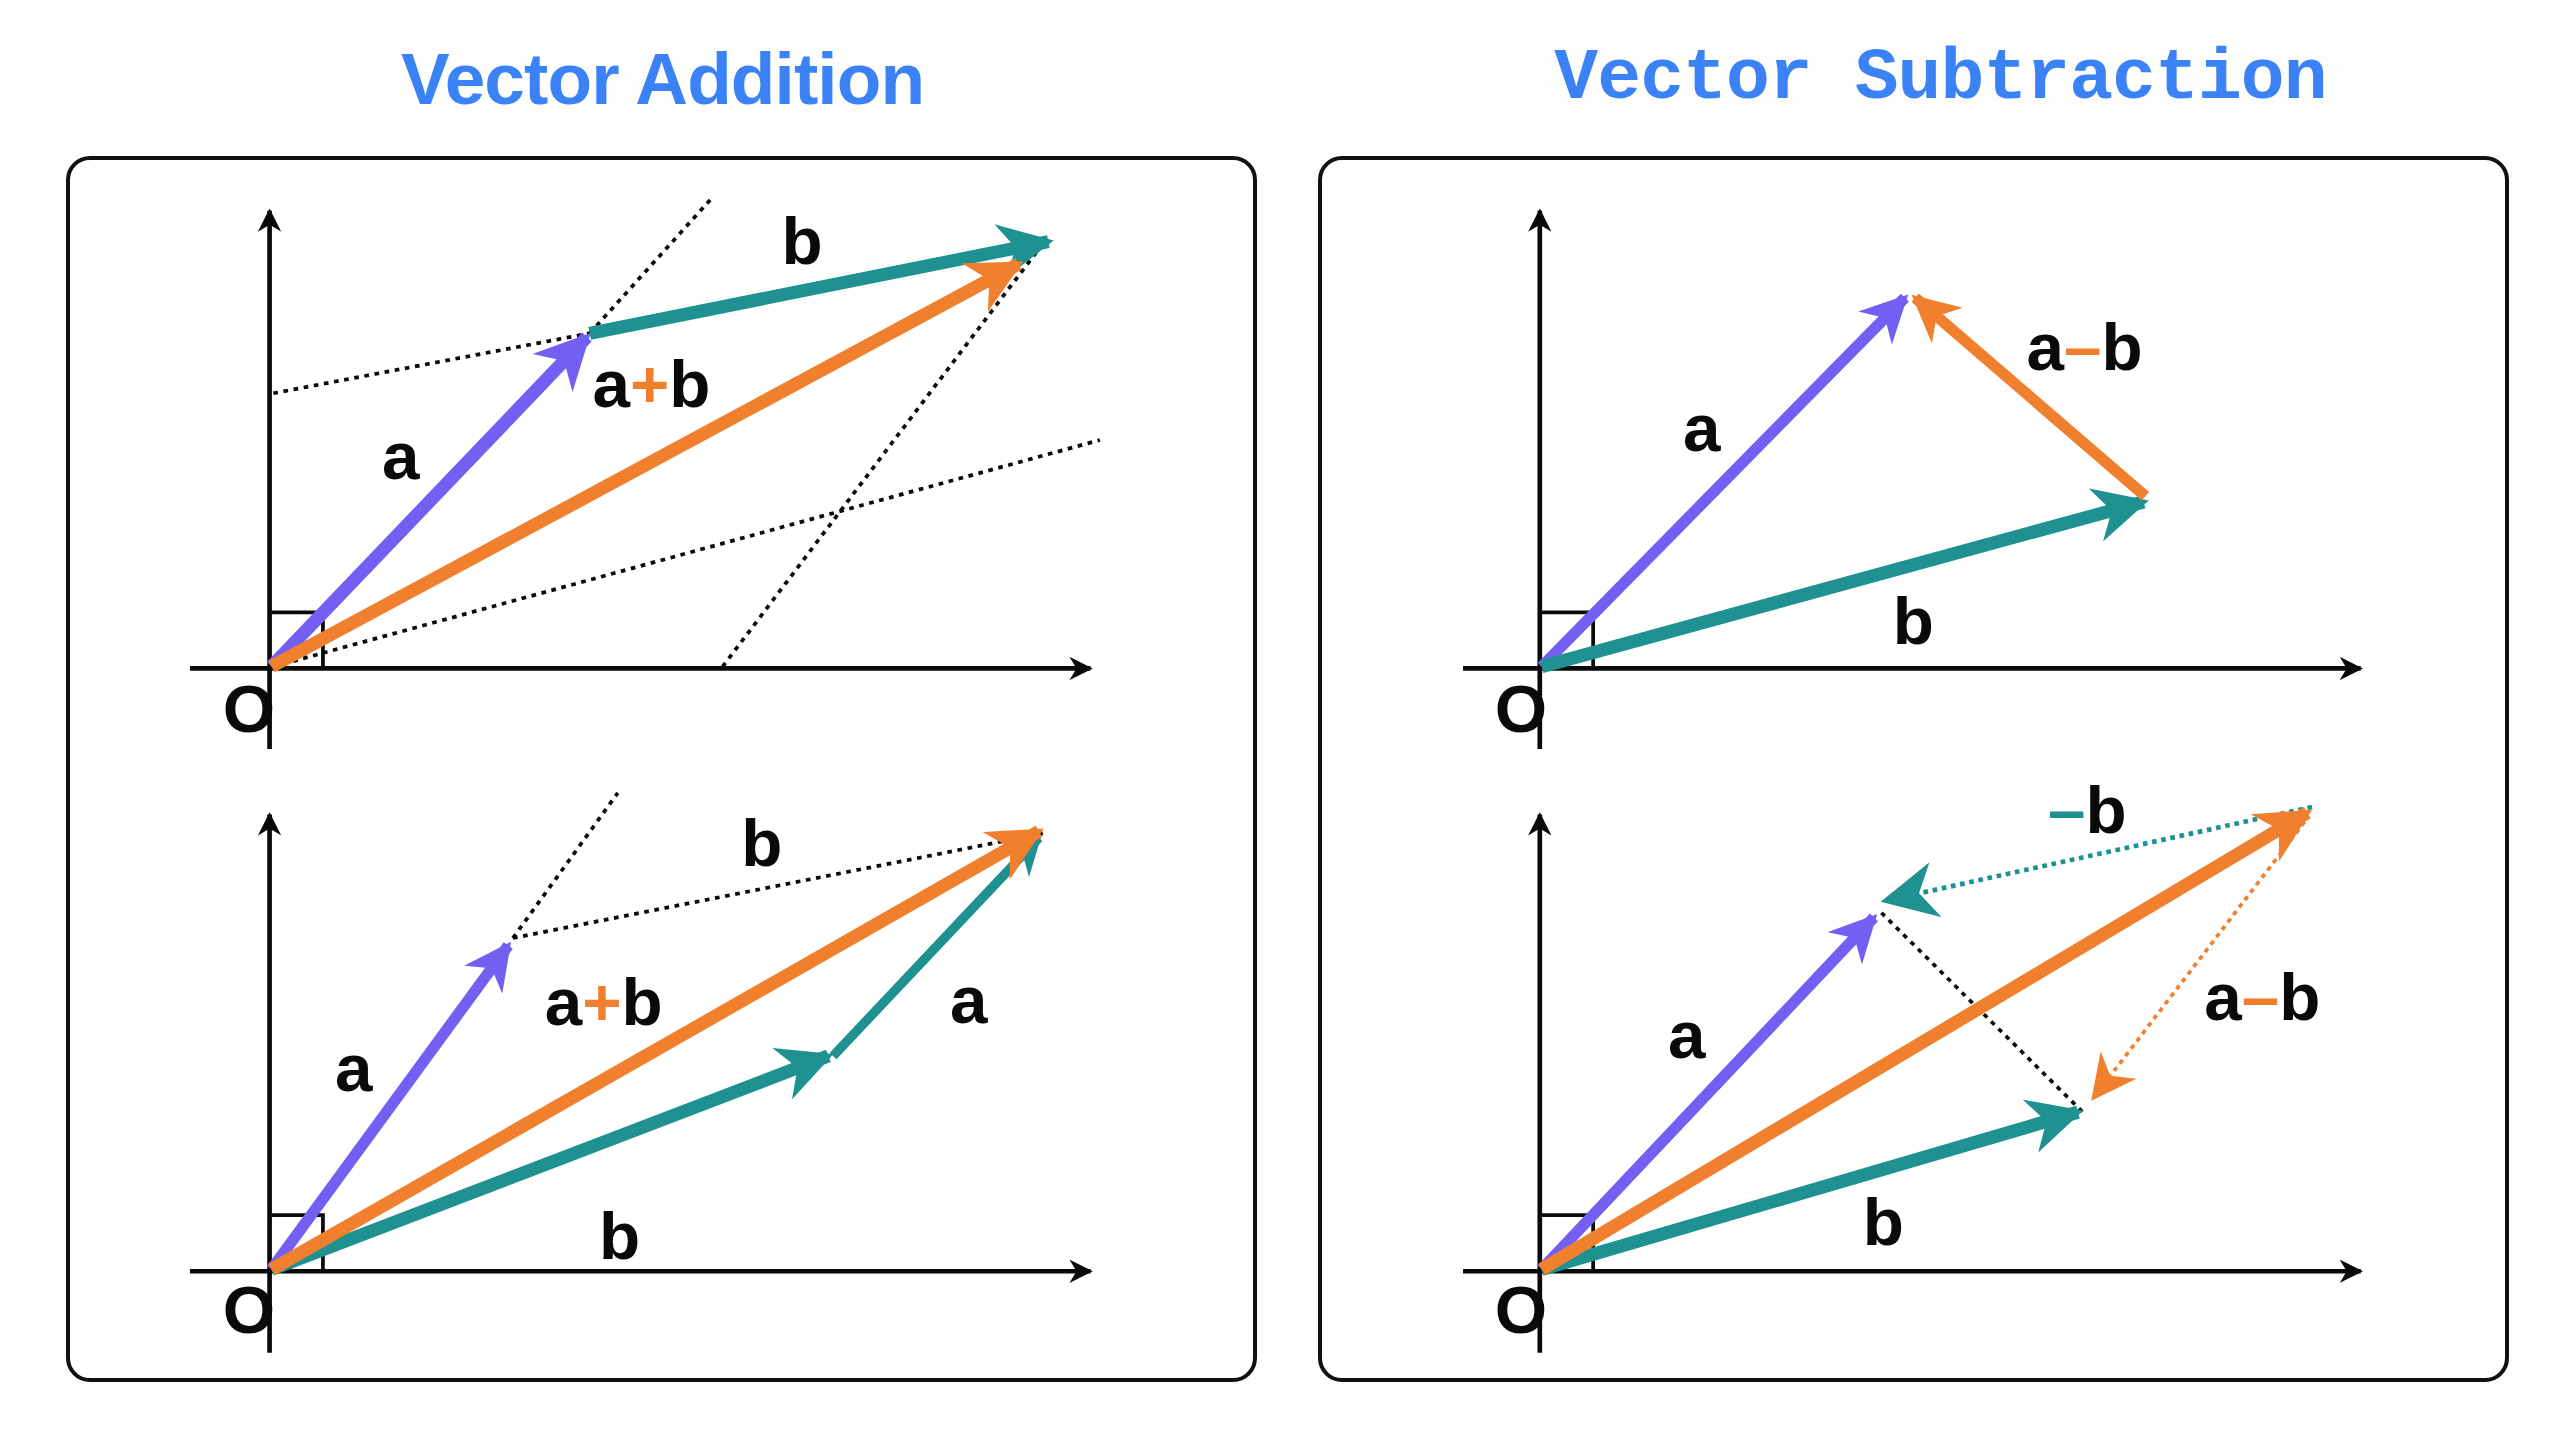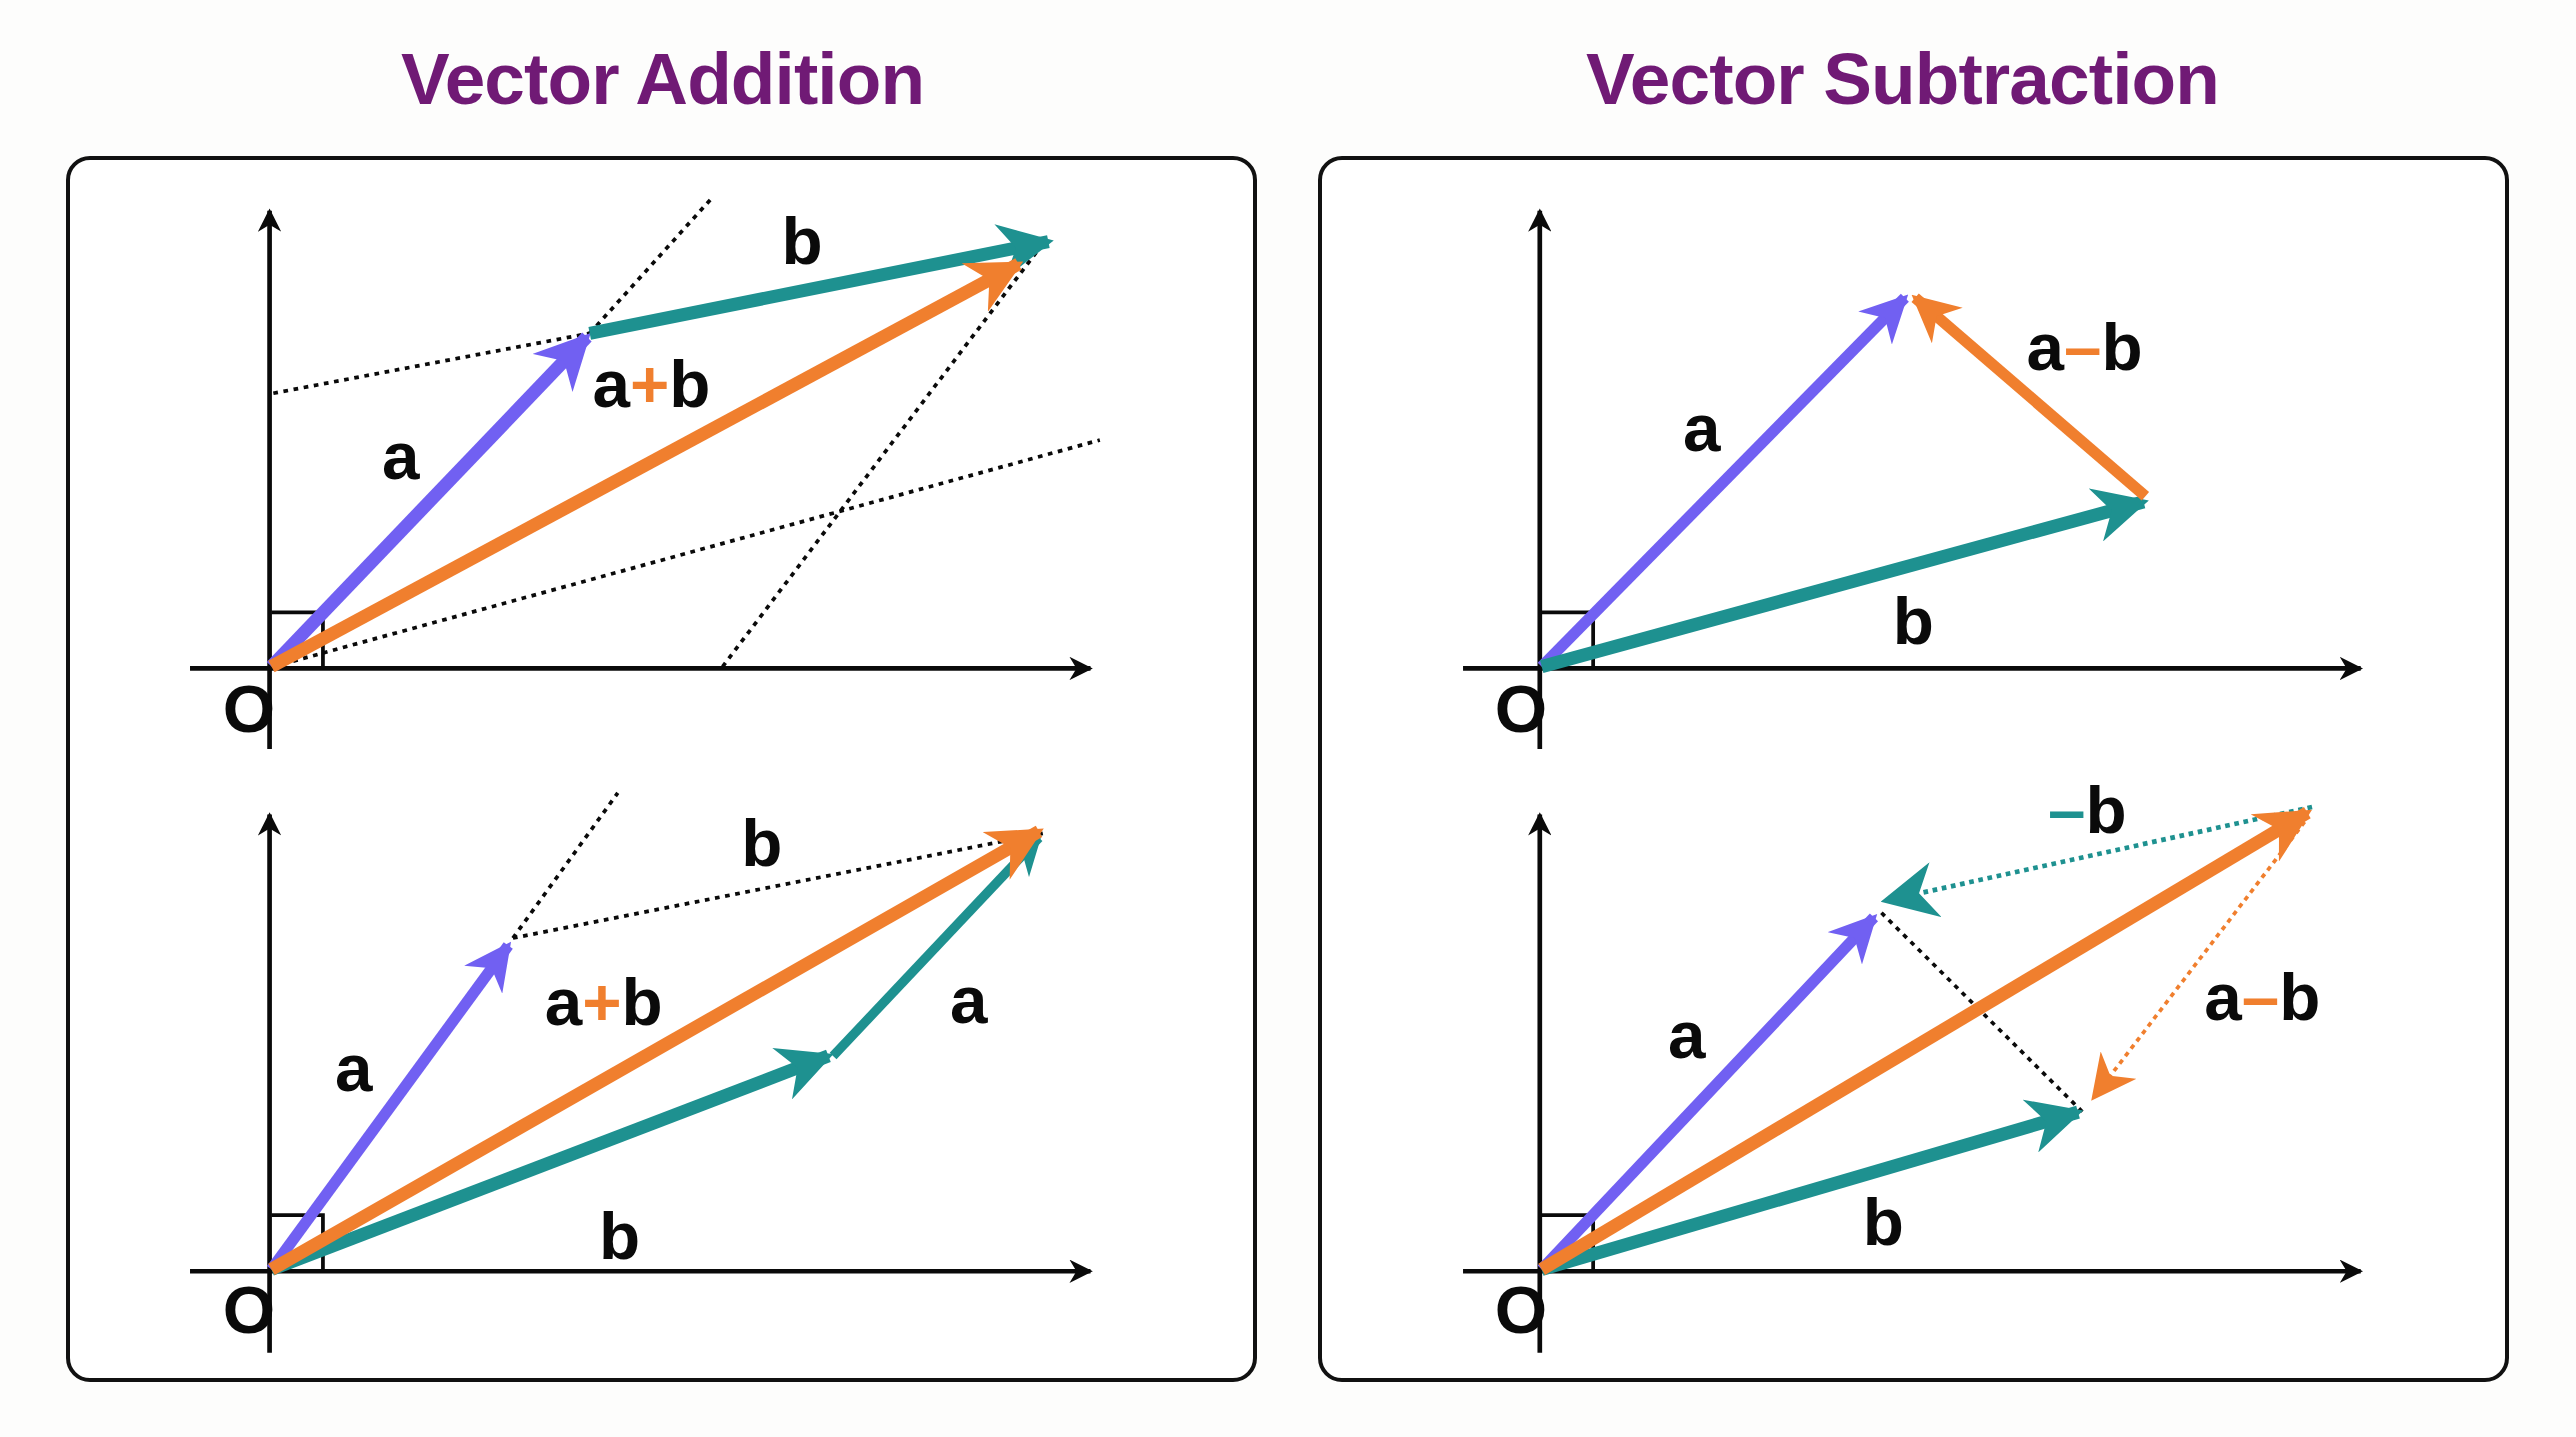"Vector Addition" .title { color: #701a75 -> #3b82f6 }
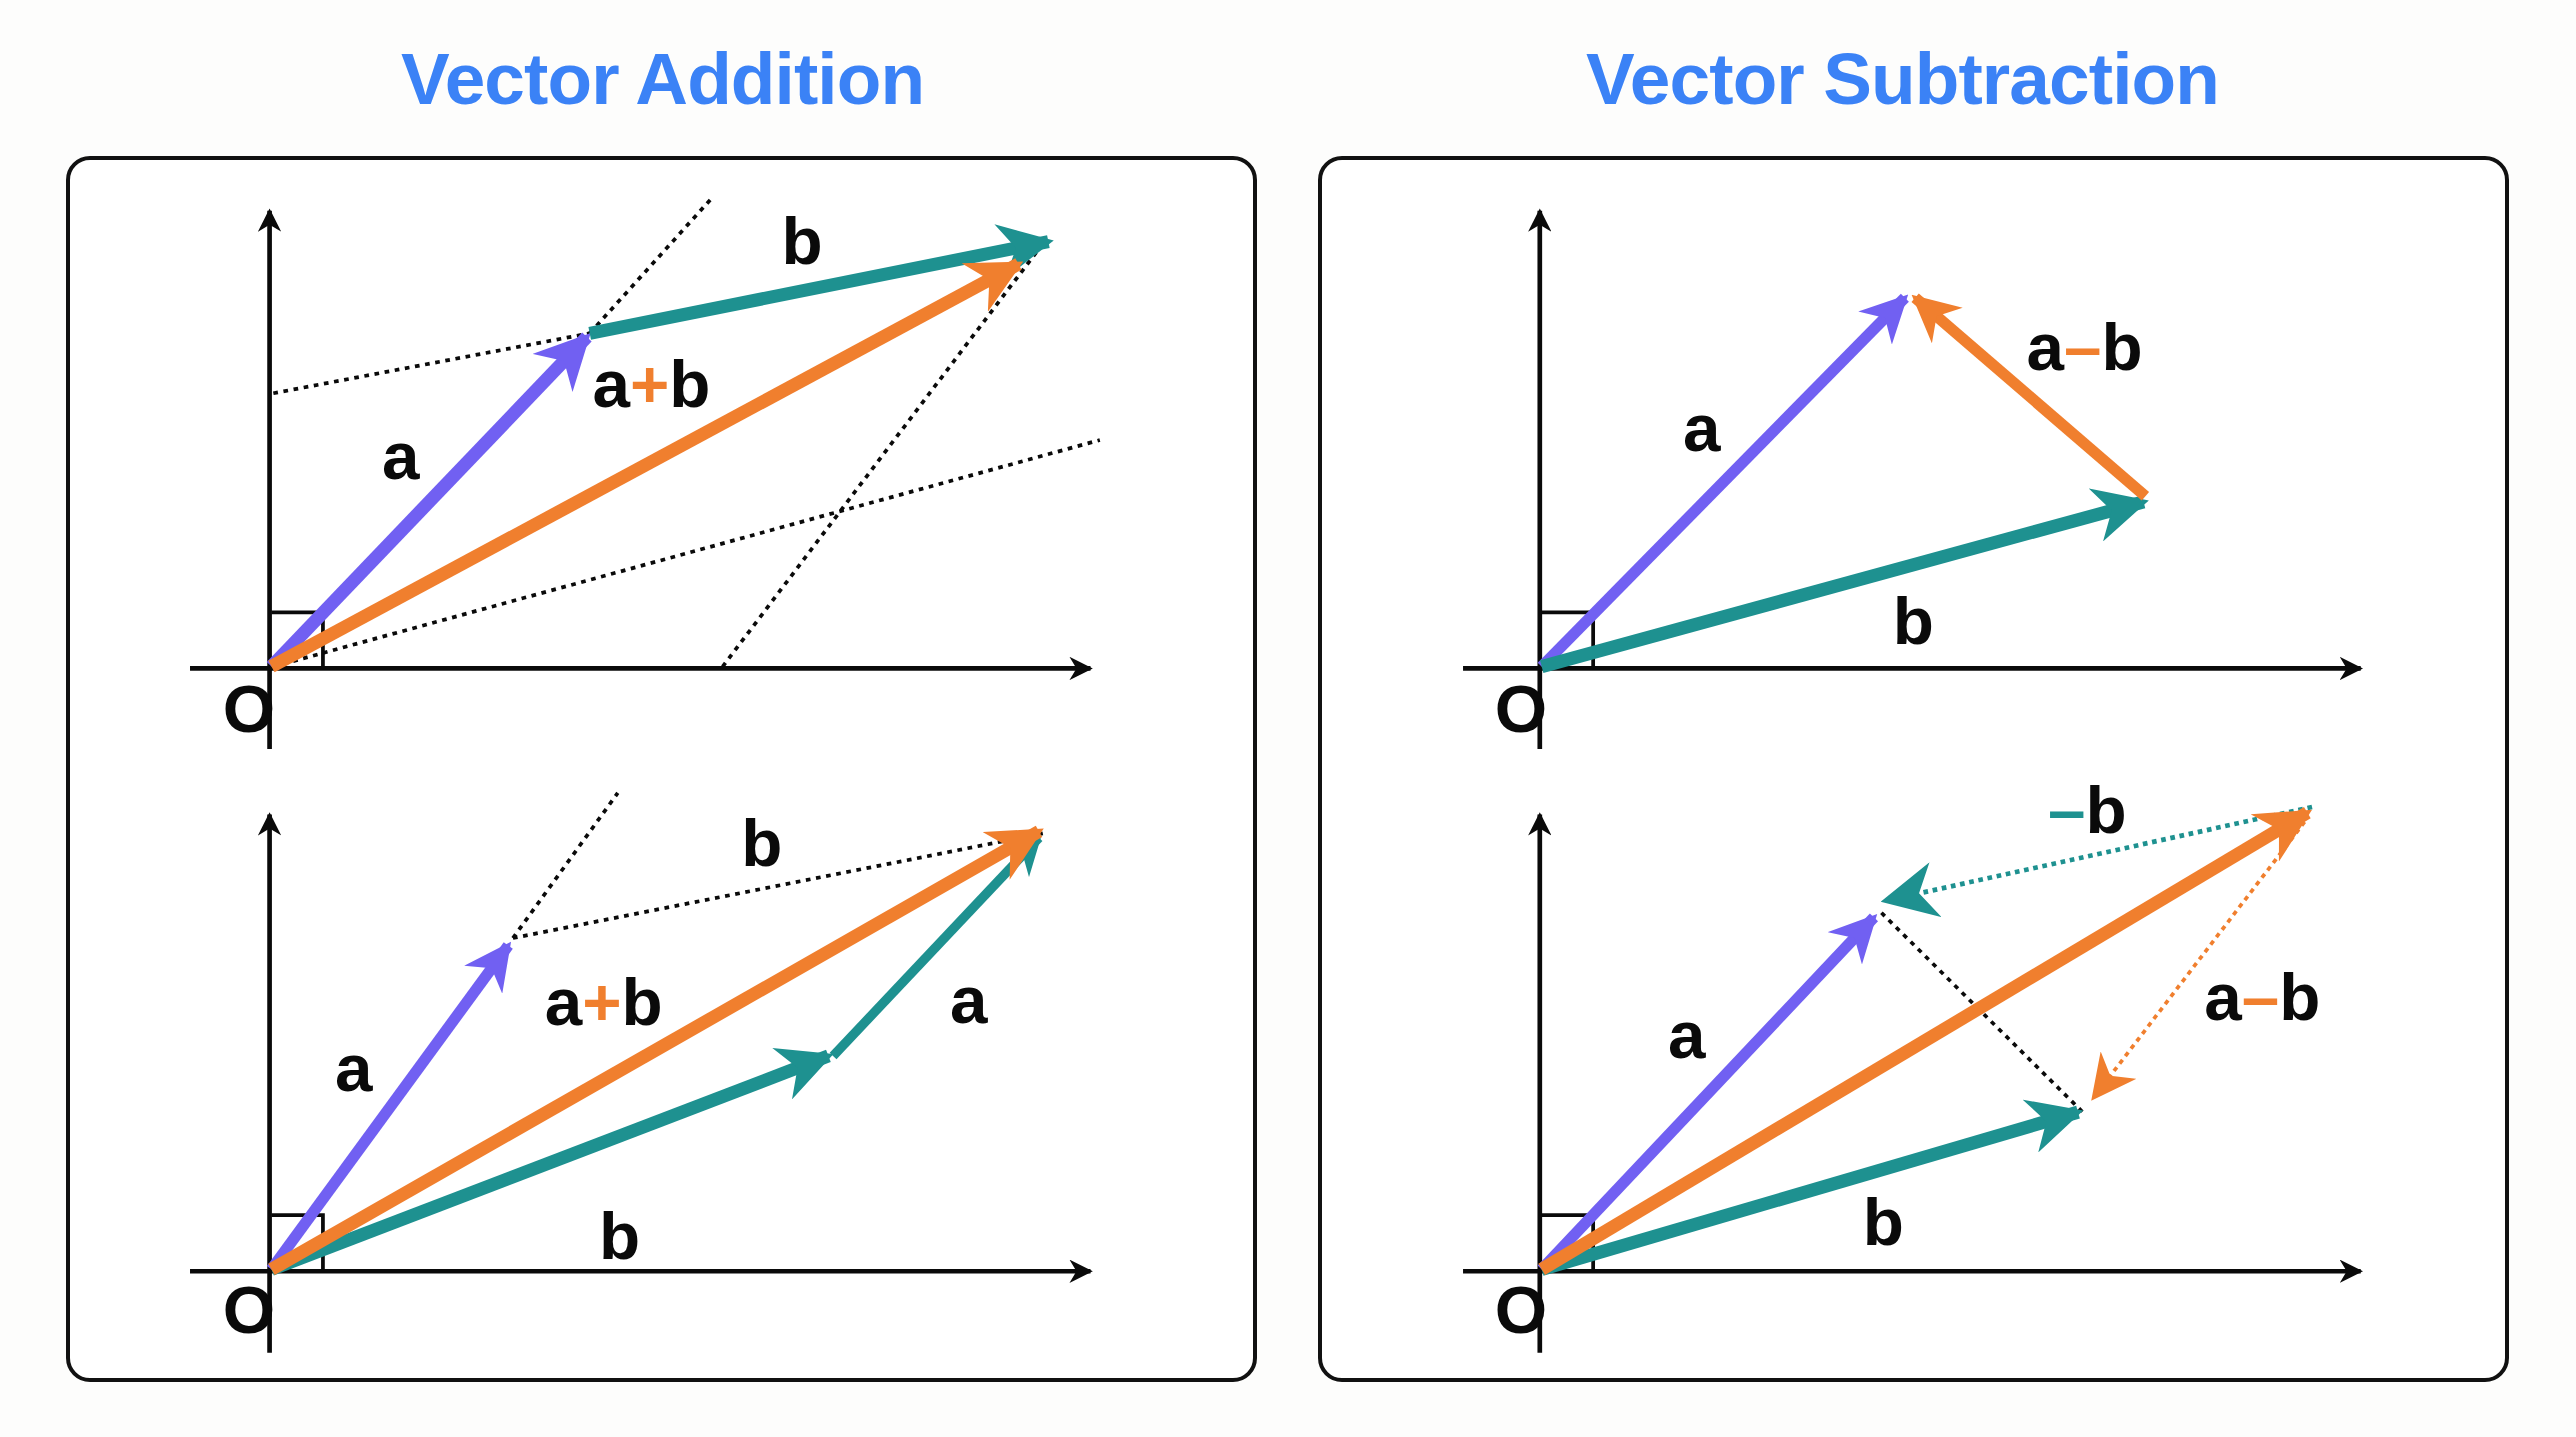"Vector Subtraction" .title.right { font-family: none -> Liberation Mono, monospace; left: 1306px -> 1344px }
